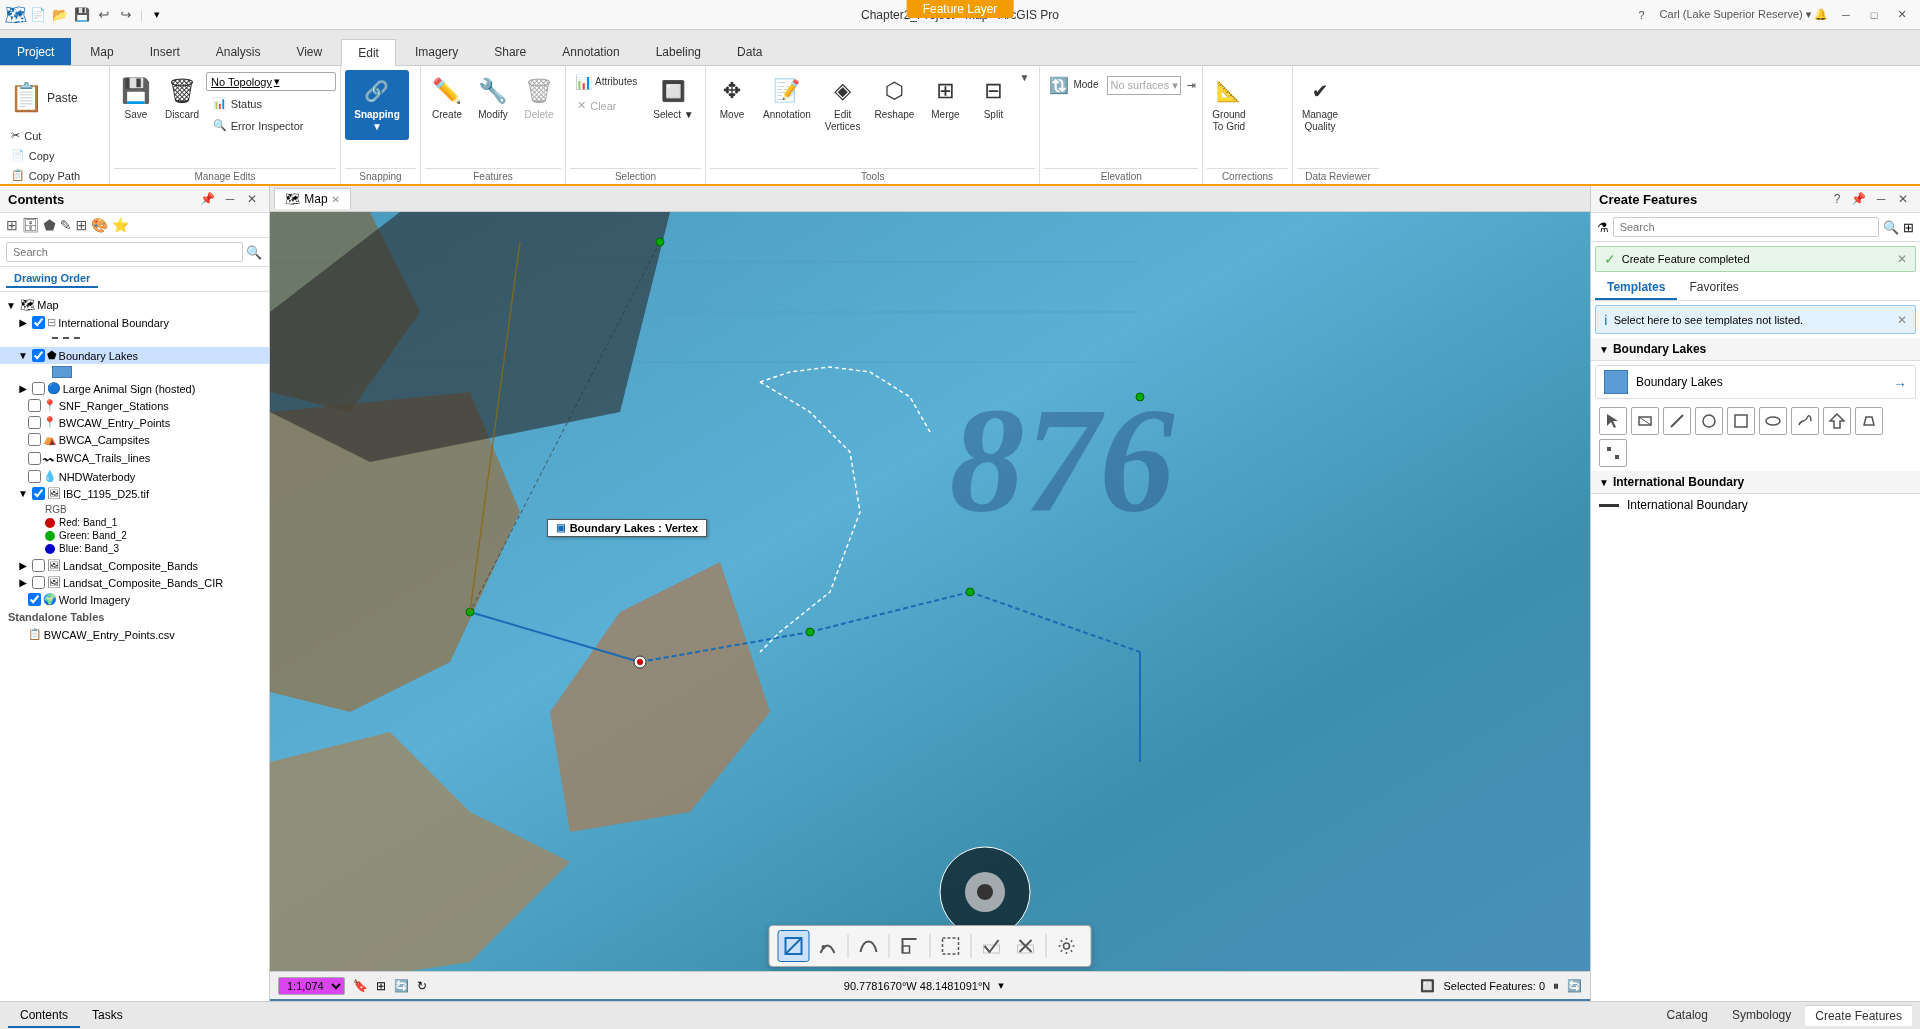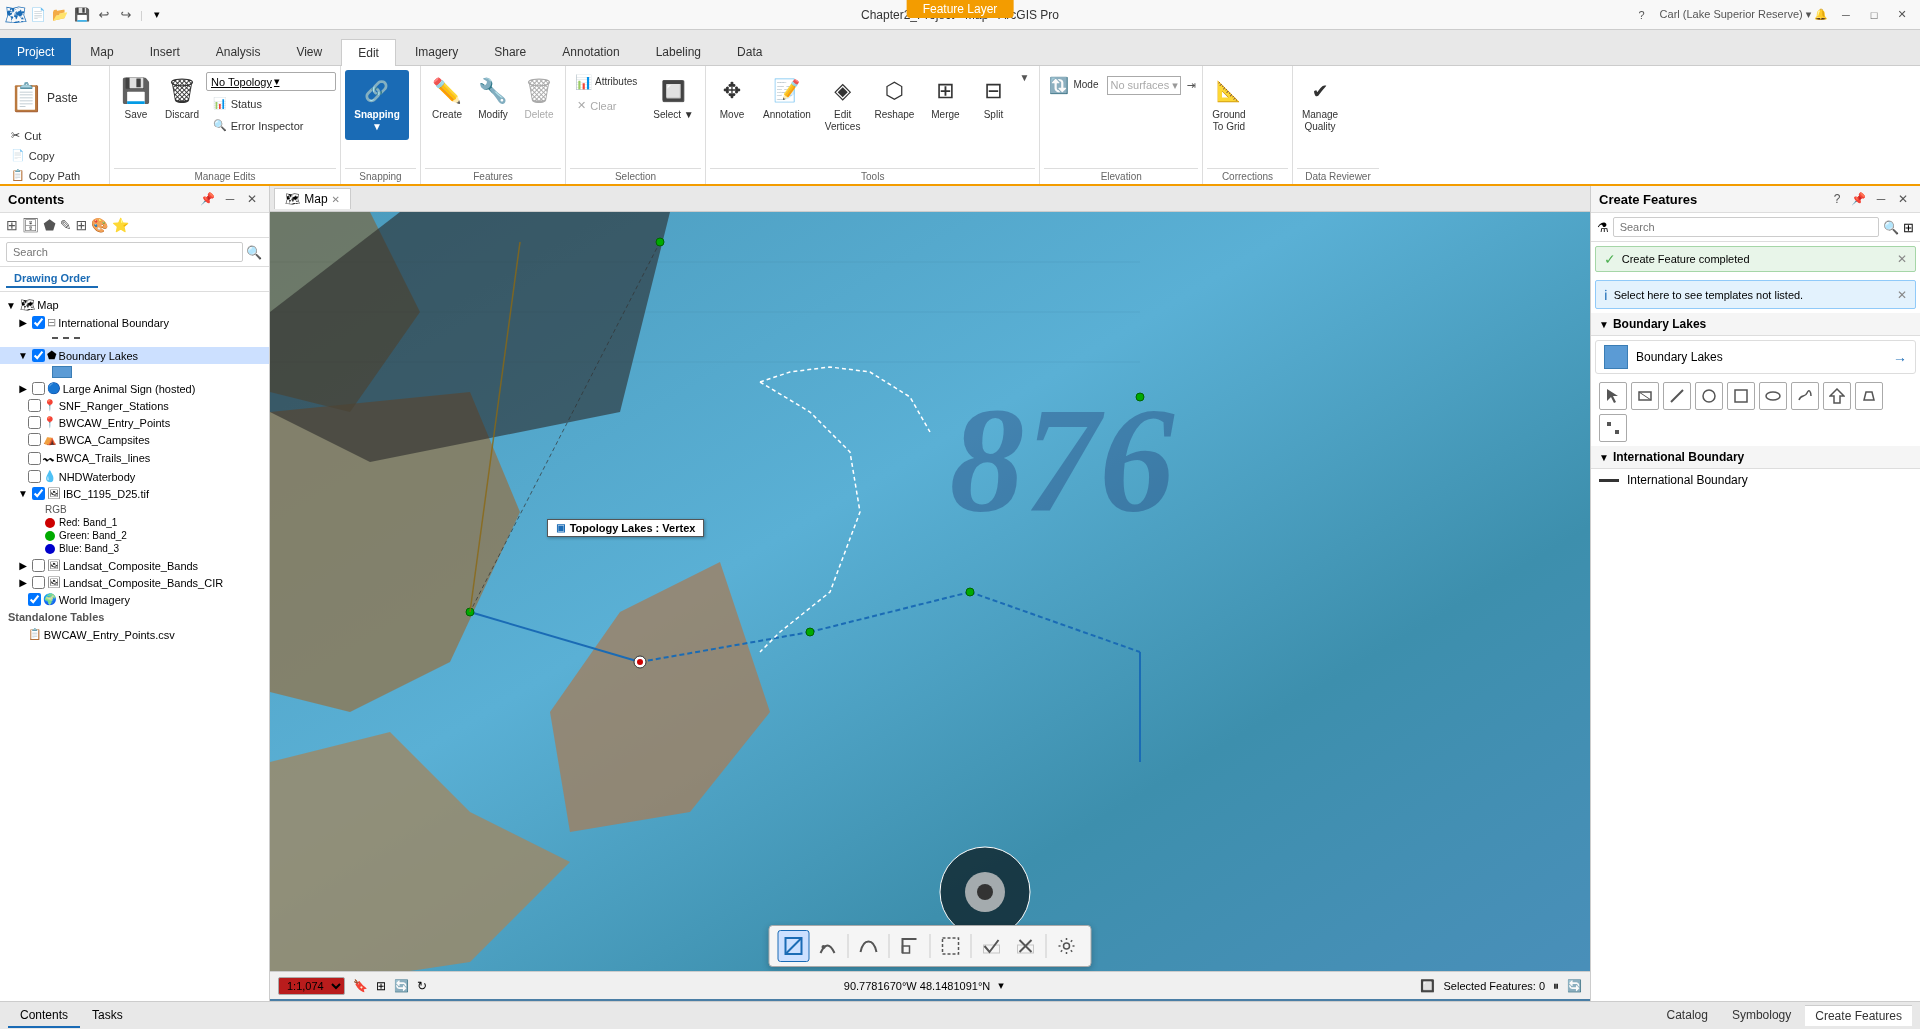"Templates" div.panel-tabs { html: none -> <div> <div>Templates</div> <div>Favorites</div> </div> }
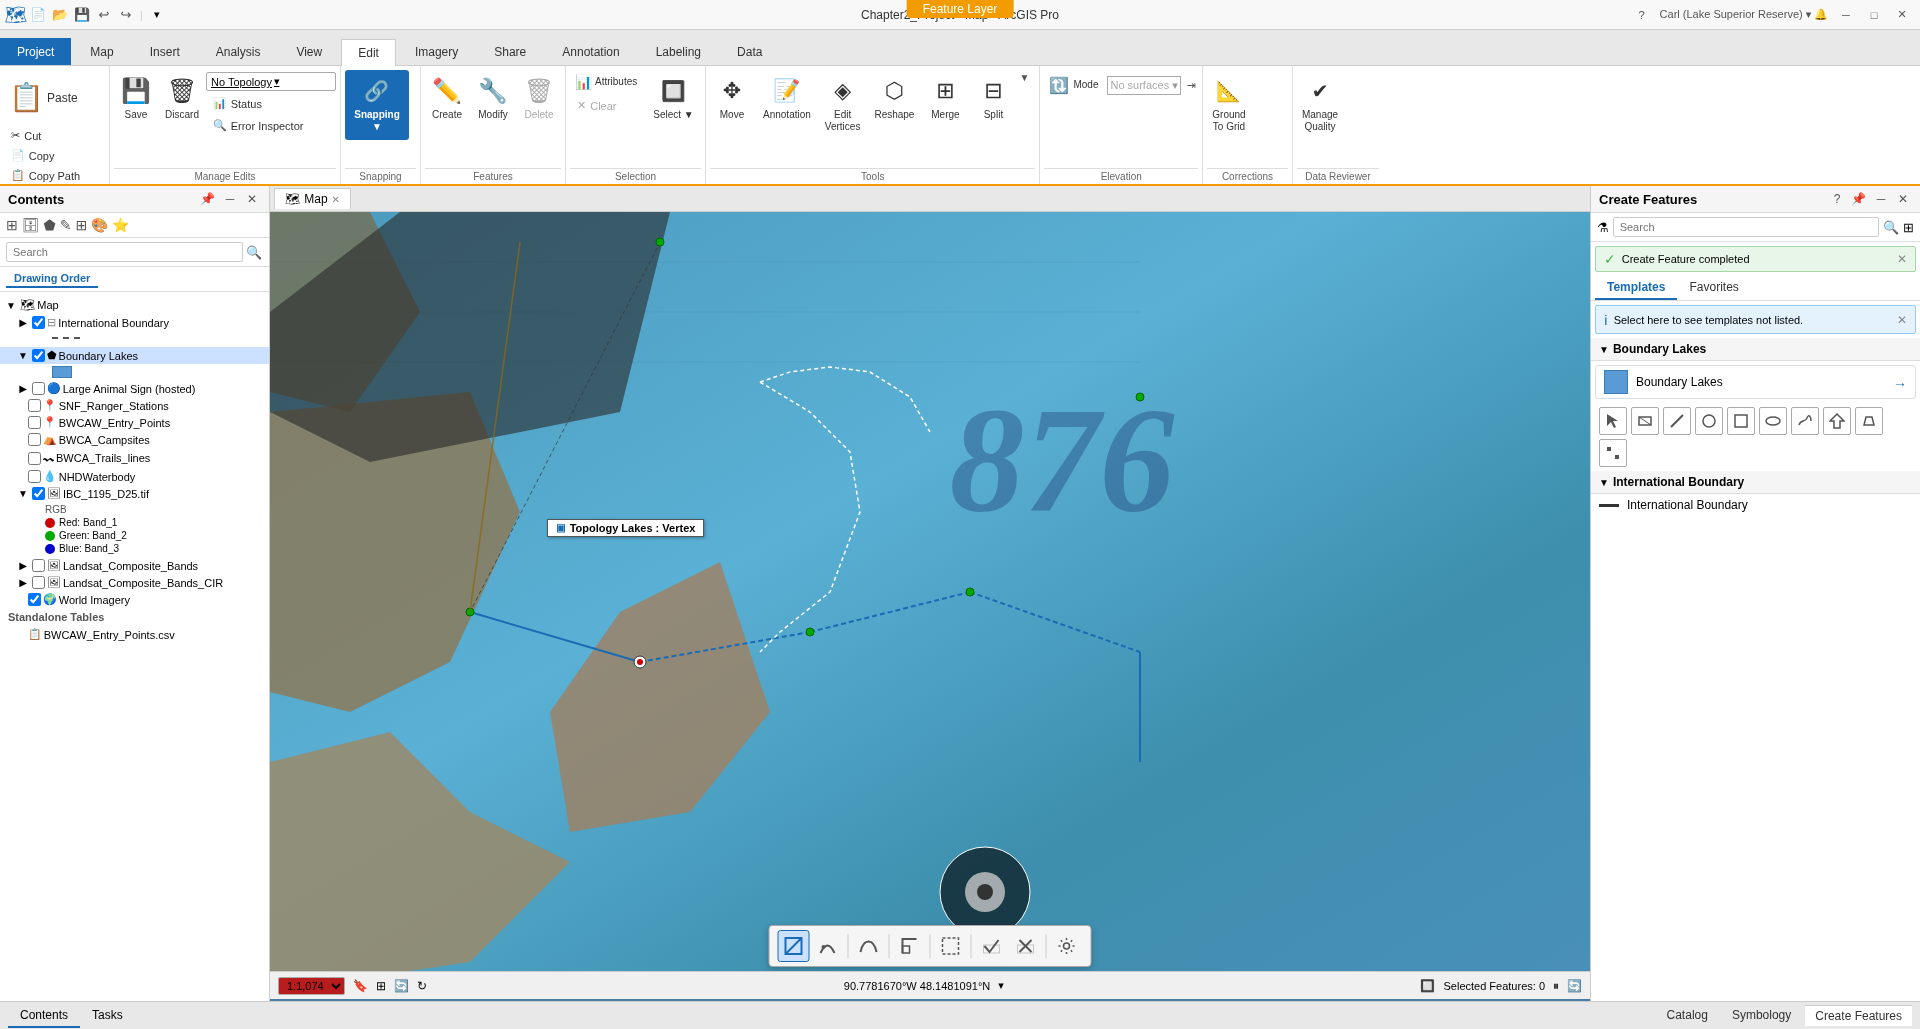"Topology Lakes : Vertex" span { text: Topology -> Boundary }
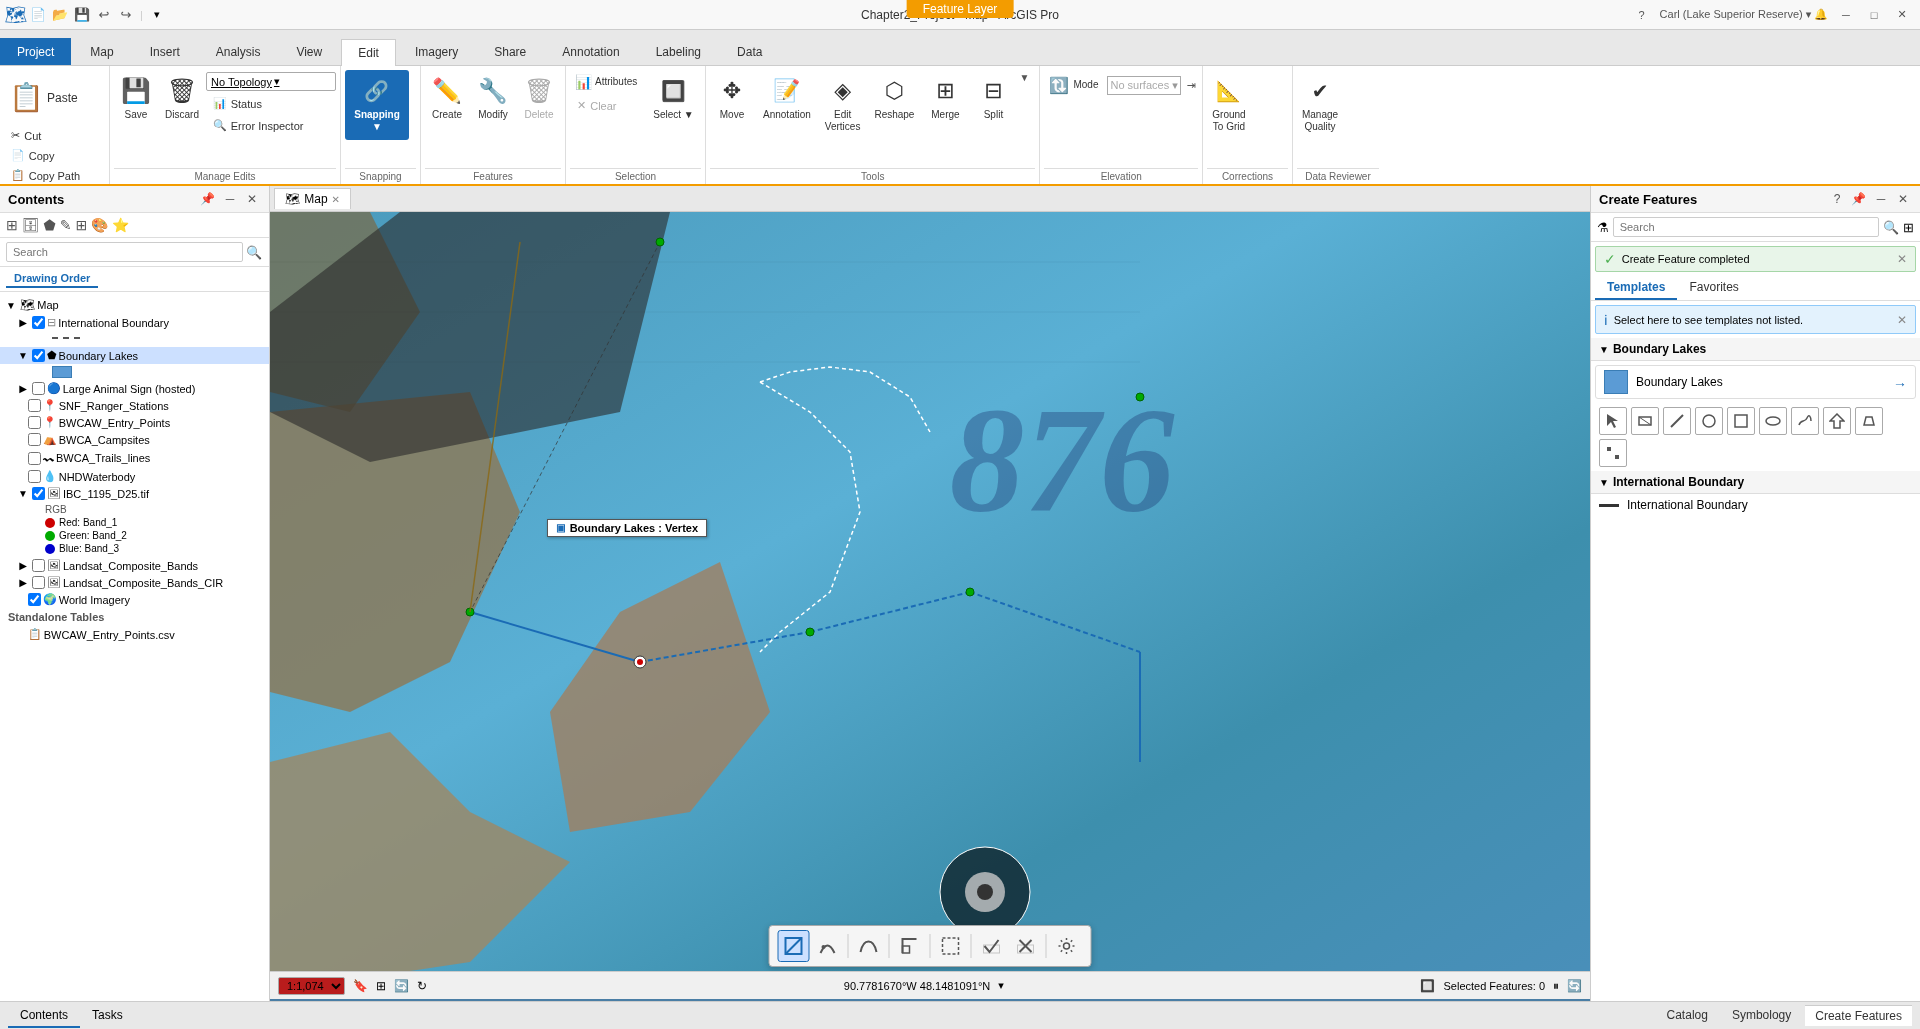"1:1,074" .scale-dropdown { background: #b91c1c -> #d946ef }
